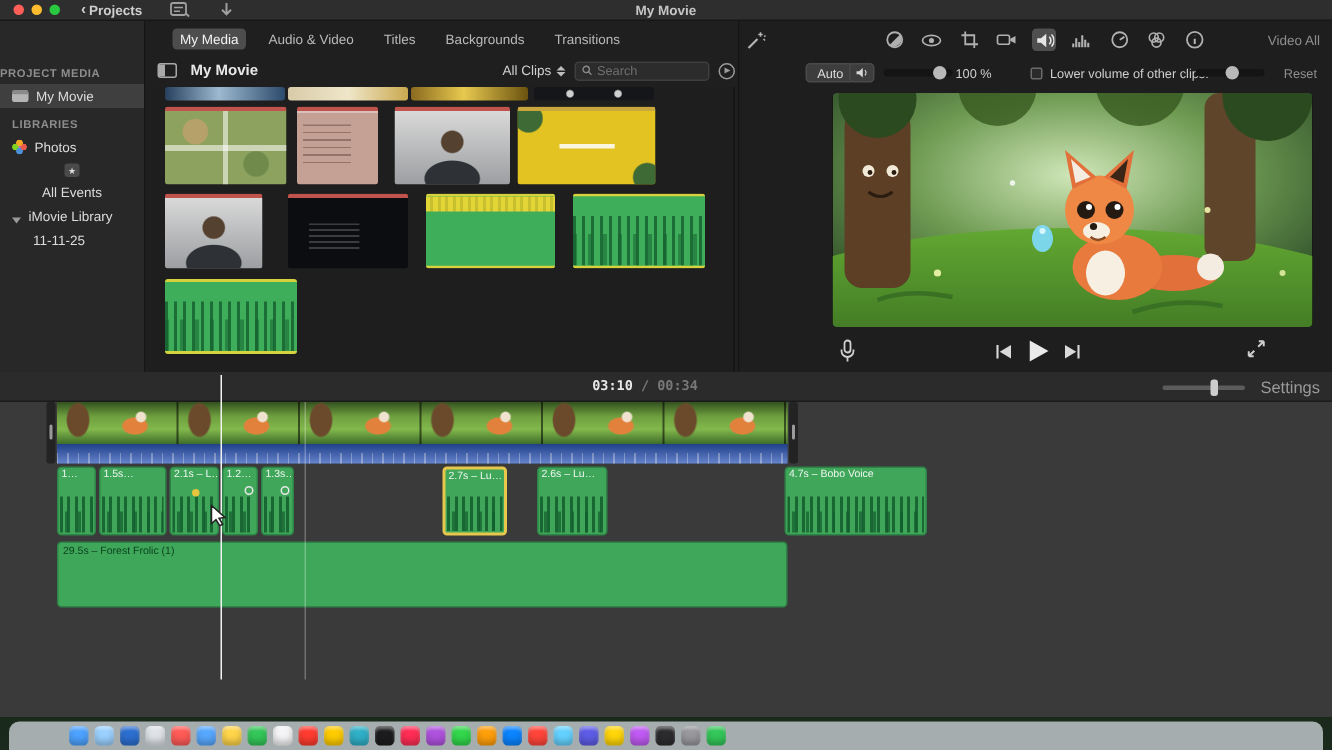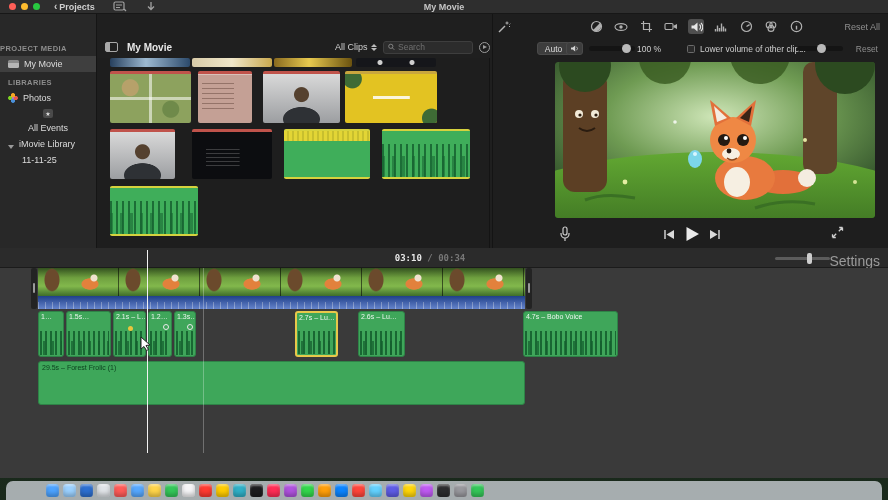"My Media" div.tab-bar { html: none -> <div> <div>My Media</div> <div>Audio &amp; Video</div> <div>Titles</div> <div>Backgrounds</div> <div>Transitions</div> </div> }
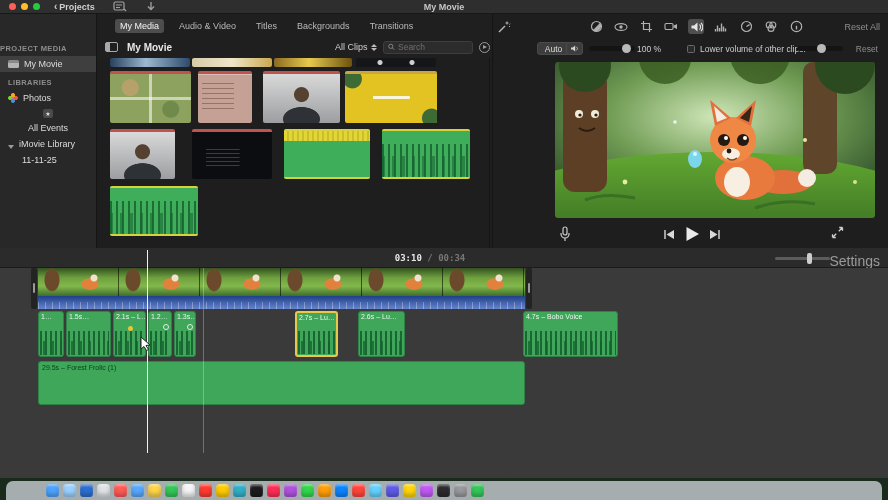"Reset All" span.reset-all { text: Reset -> Video }
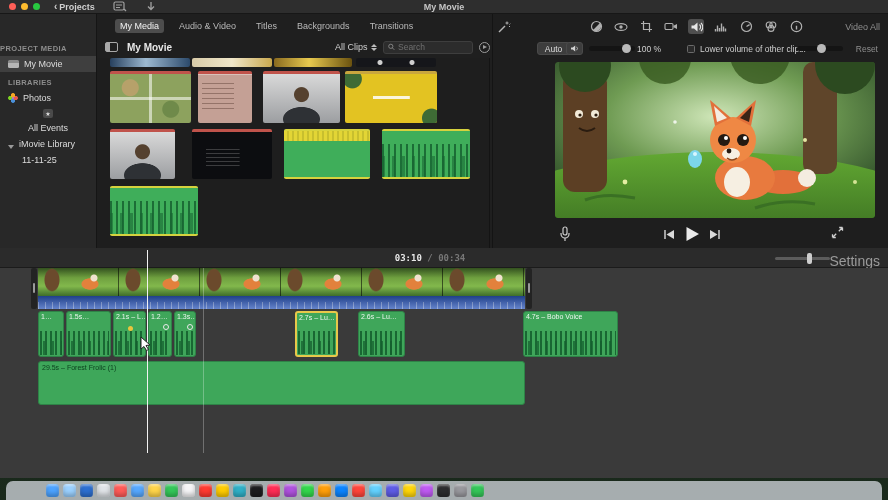"Settings" .settings-label { font-size: 14px -> 11px }
